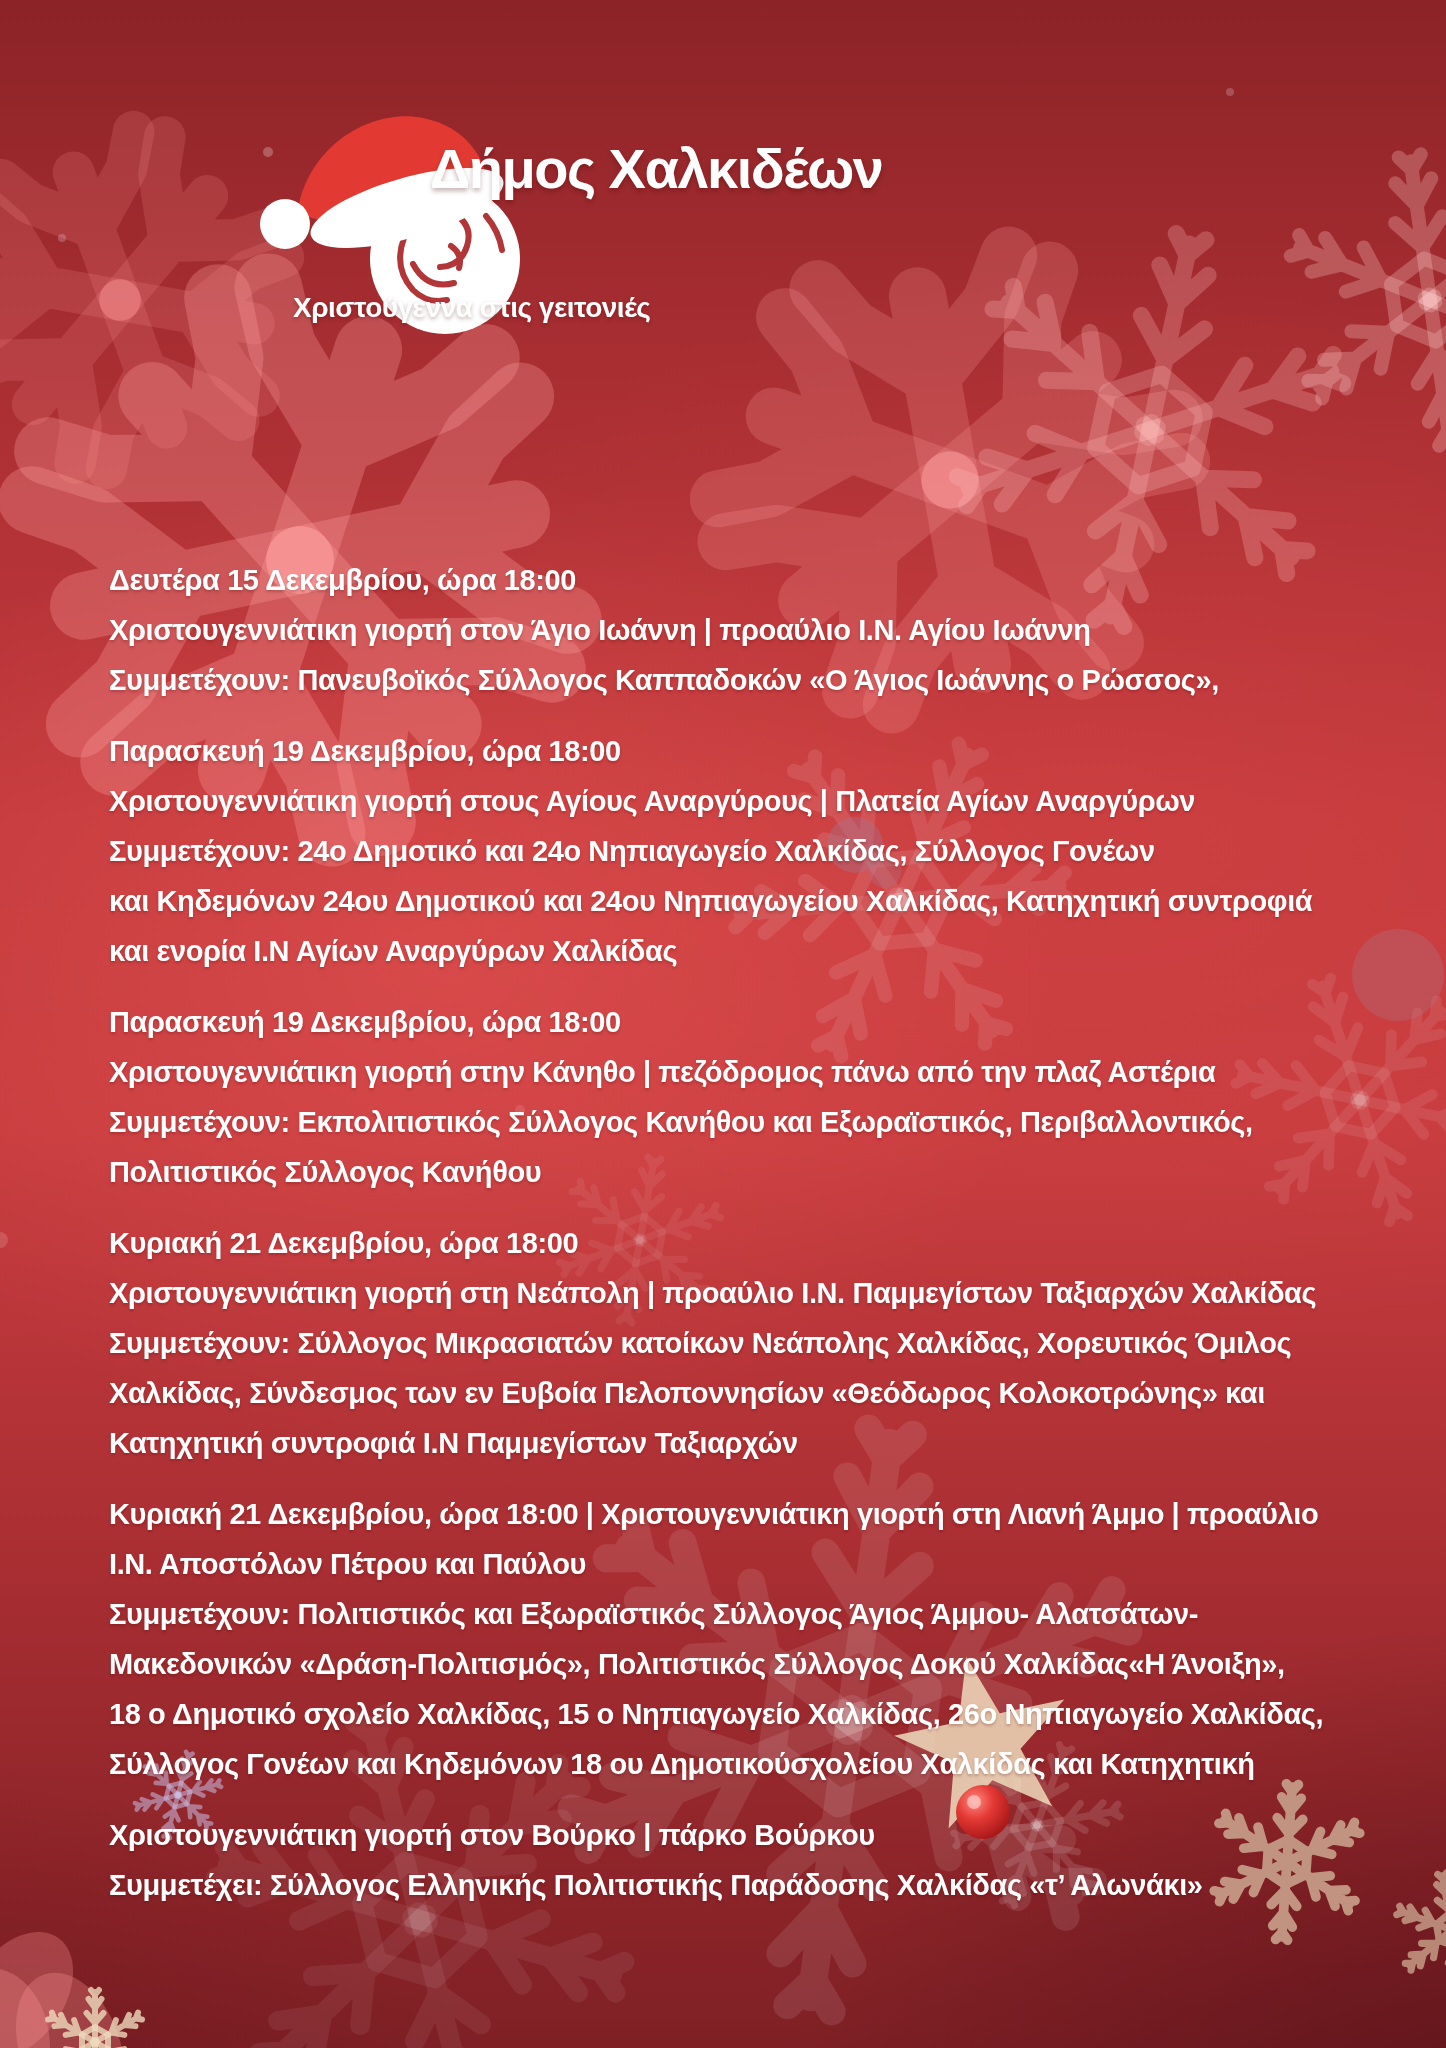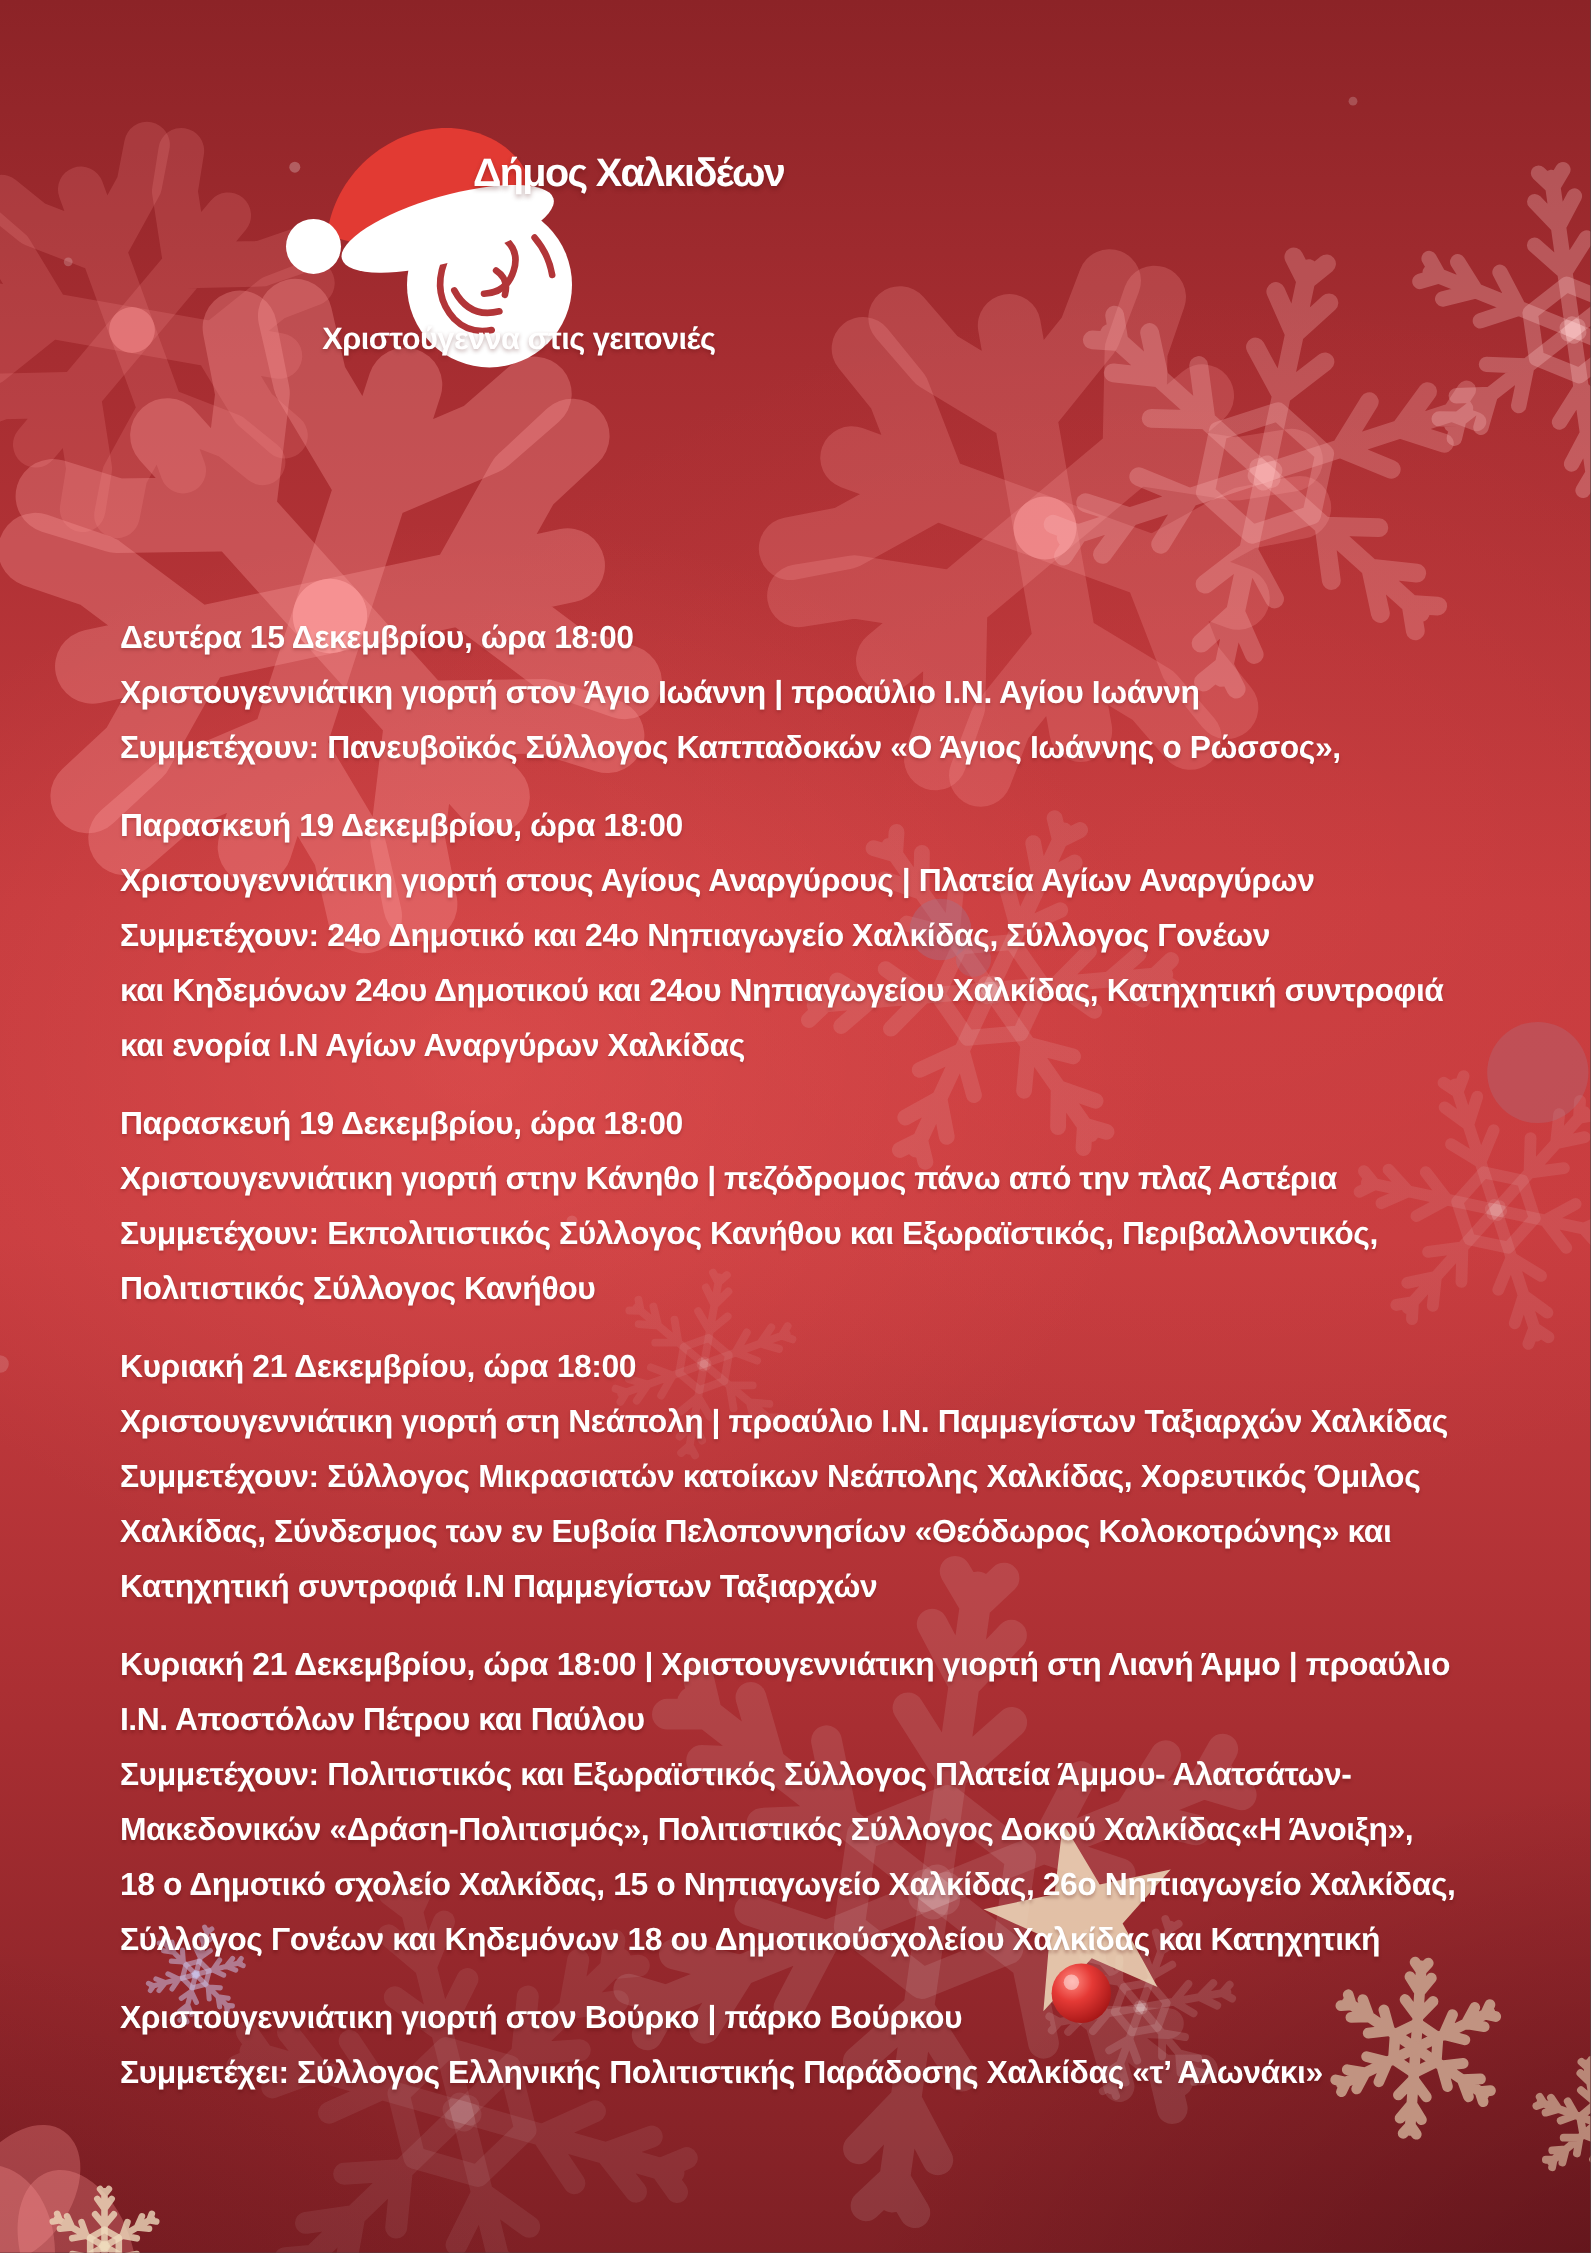"Δήμος Χαλκιδέων" .muni { font-size: 36px -> 56px }
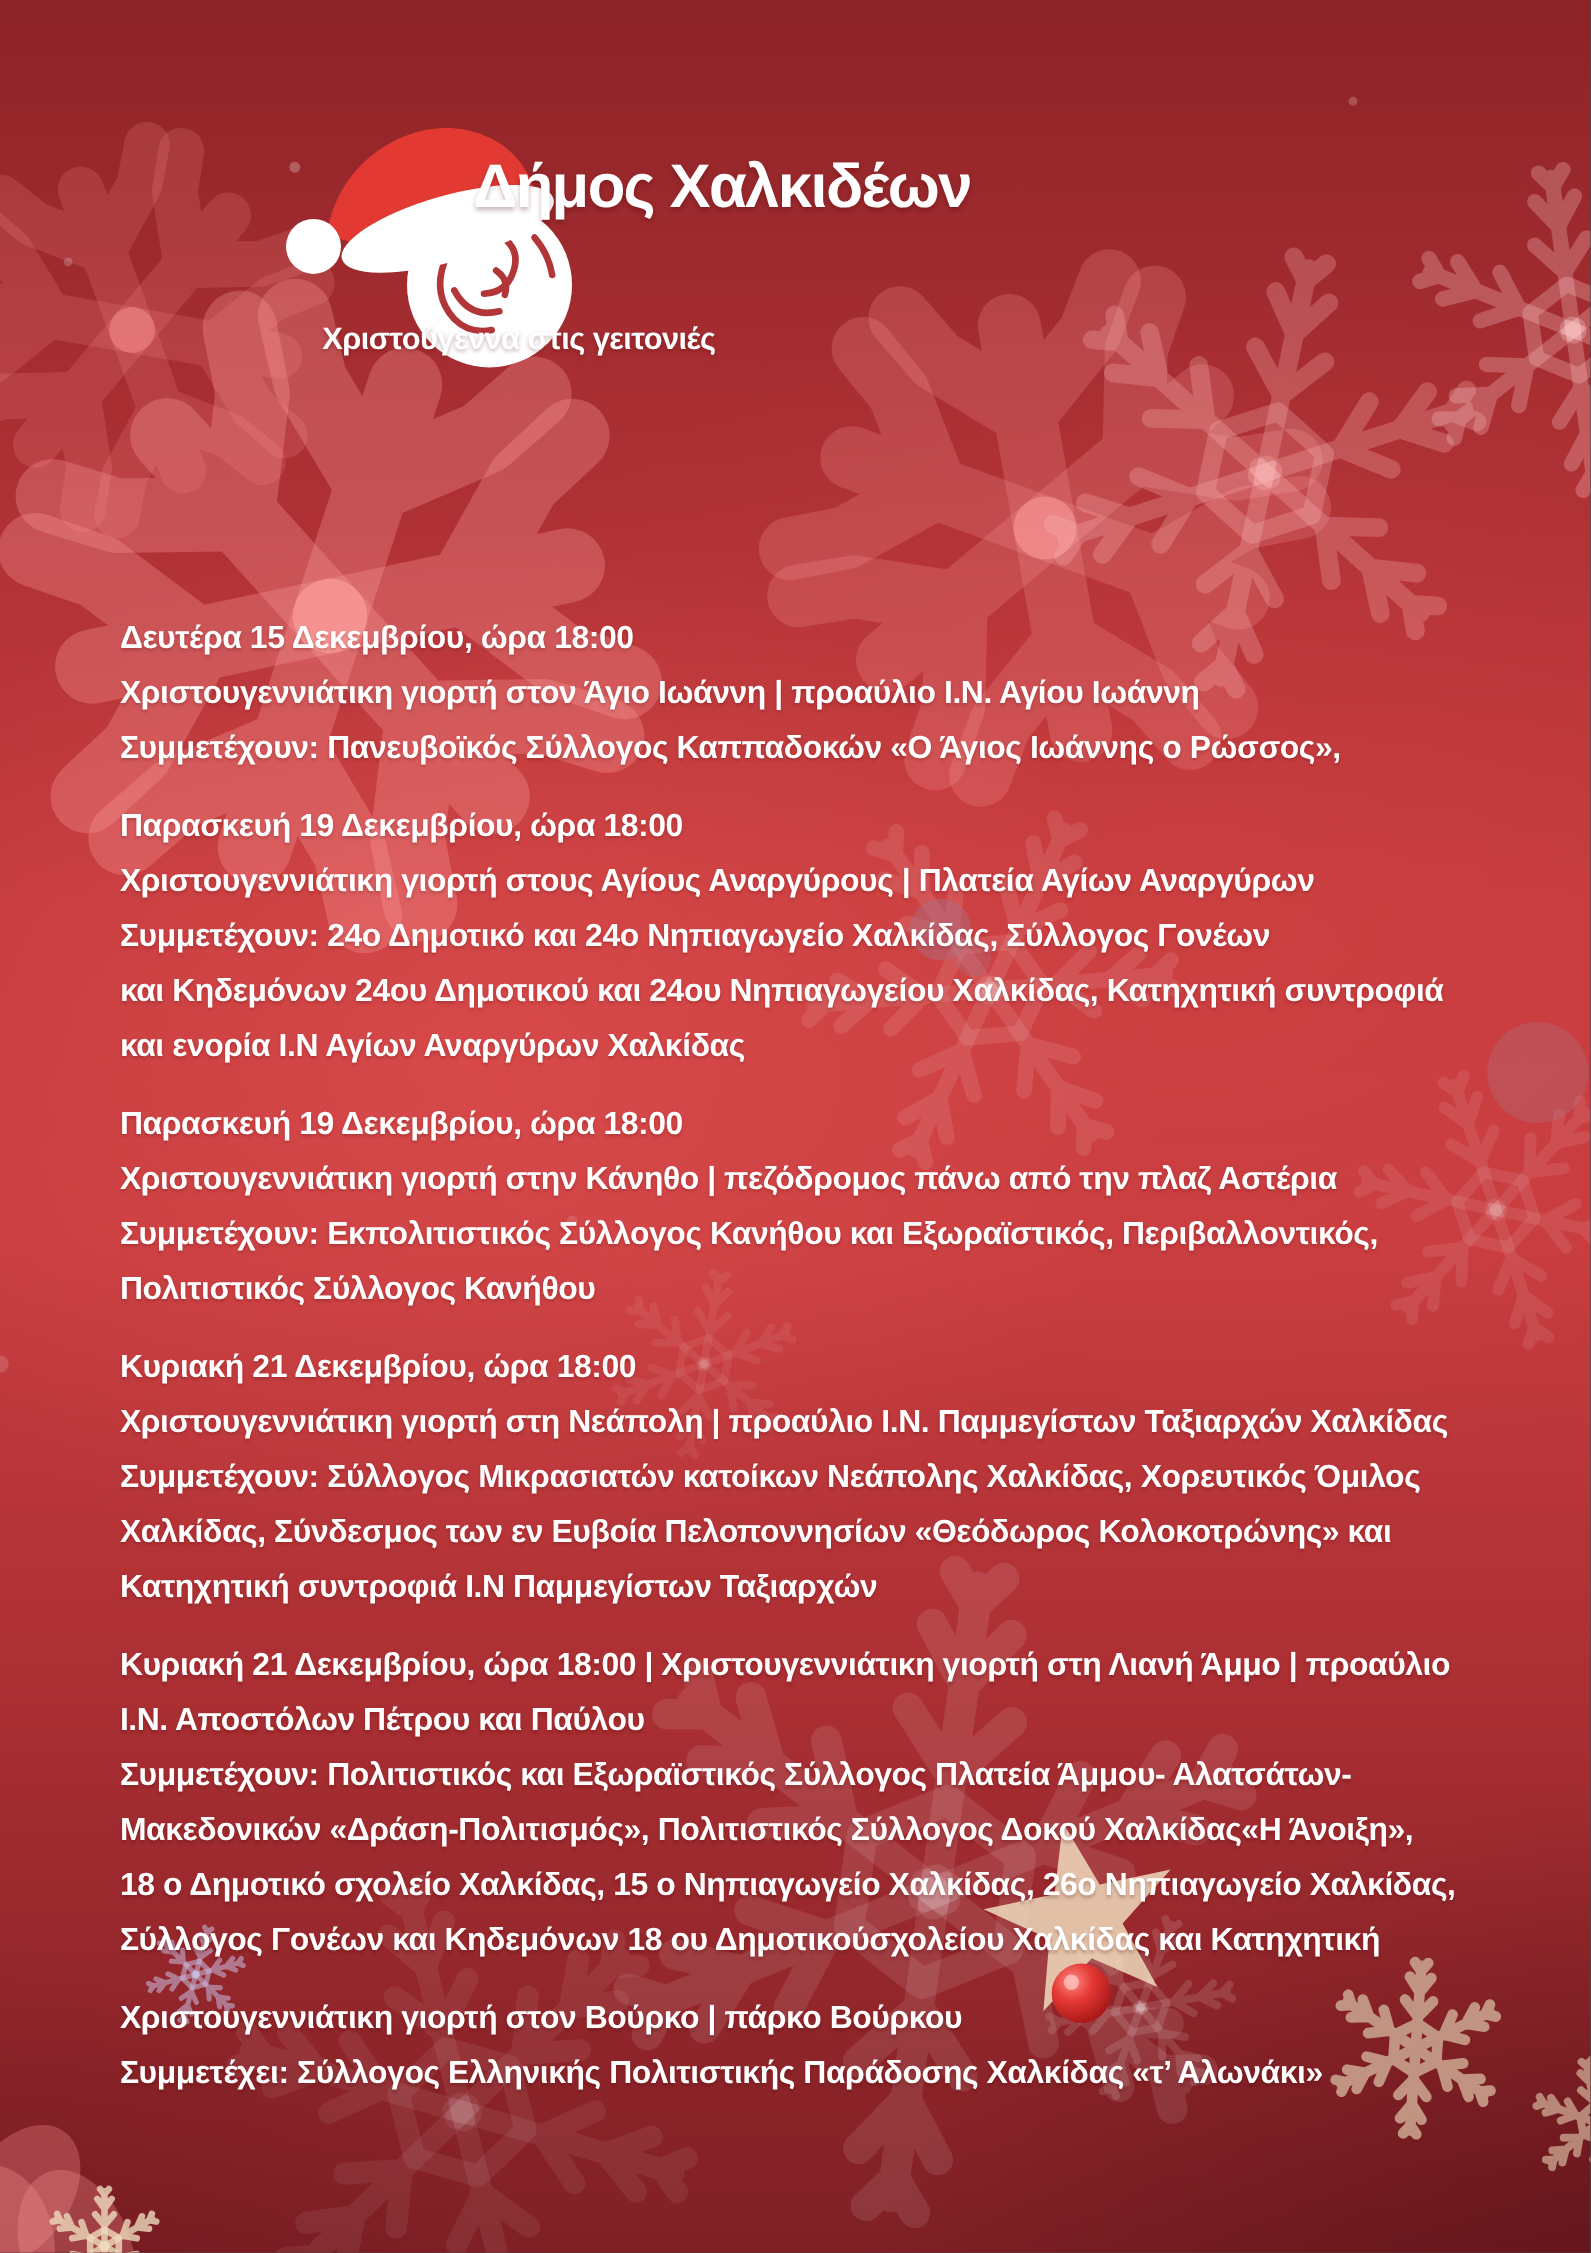"Συμμετέχουν: Πολιτιστικός και" p { text: Πλατεία -> Άγιος }
